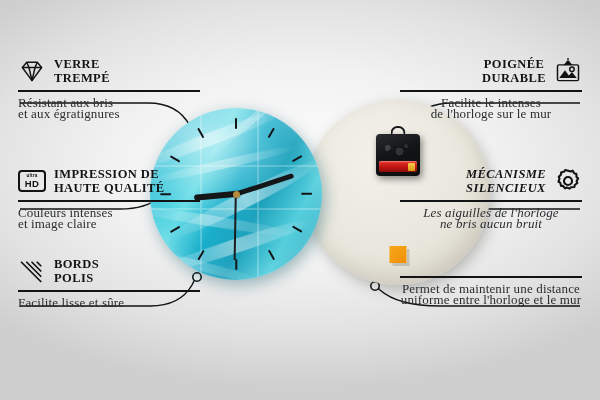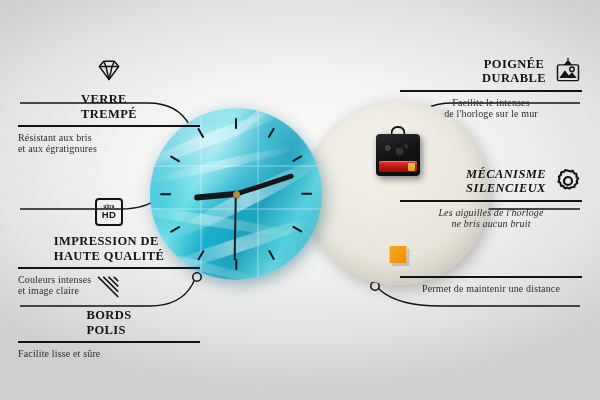"VERRE" .feat-head { flex-direction: column -> none }
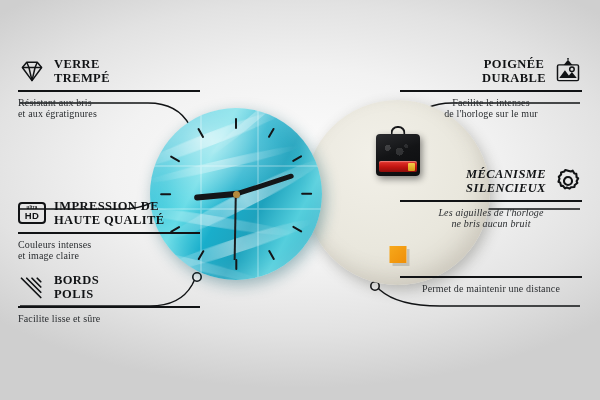"Résistant aux bris" .feat-desc { font-size: 10px -> 13px }
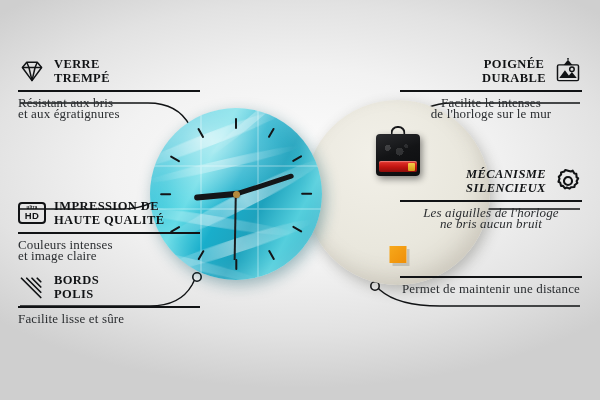"HD" div.feat { margin-top: 32px -> none }
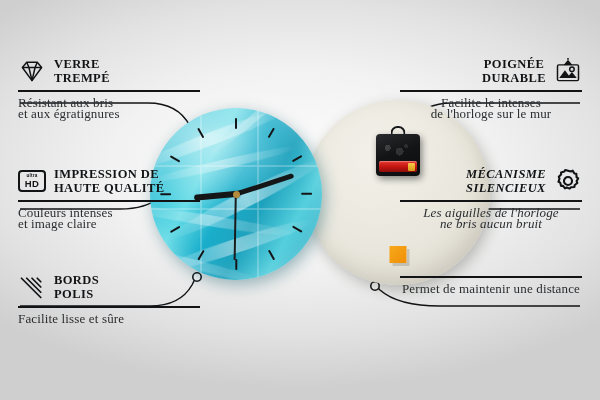"BORDS" div.feat { top: 272px -> 256px }
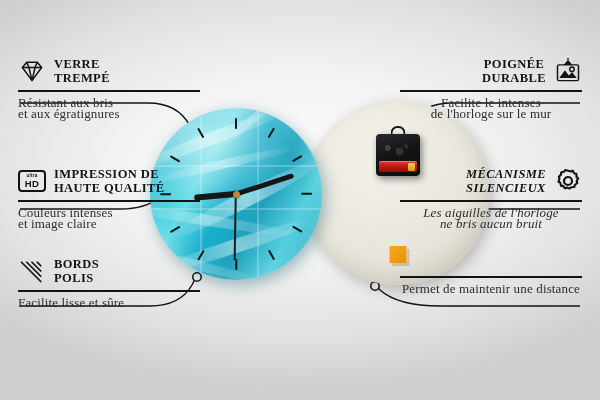"uniforme entre l'horloge et le" span { html: none -> <span>uniforme entre l'horloge et le mur</span> }
